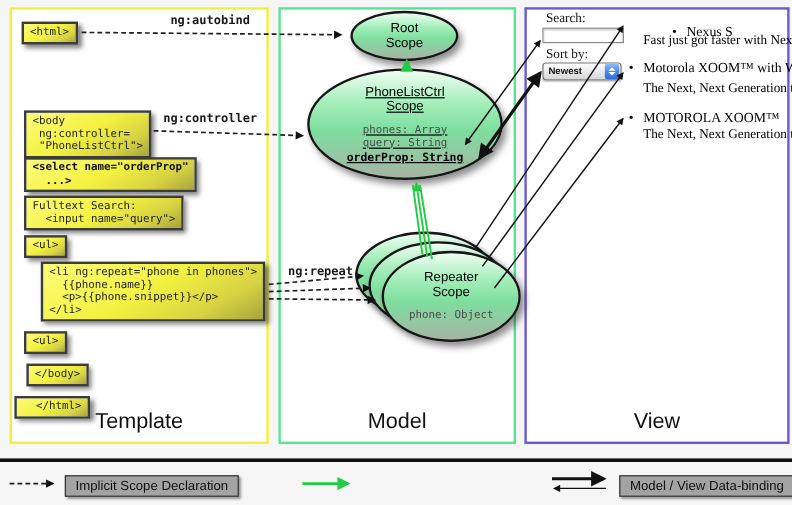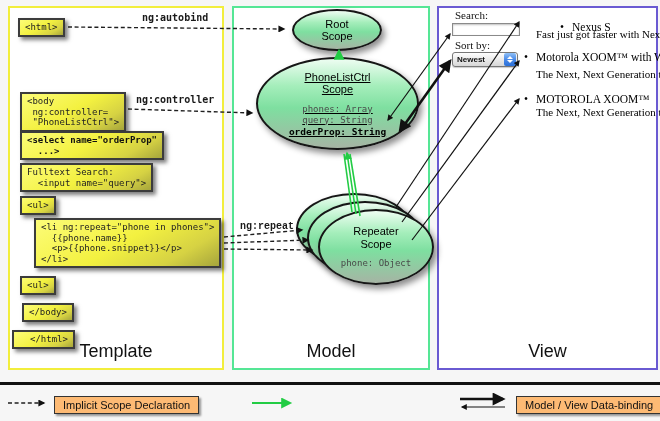"ng:repeat" .lab-repeat { font-family: Liberation Mono, monospace -> none }
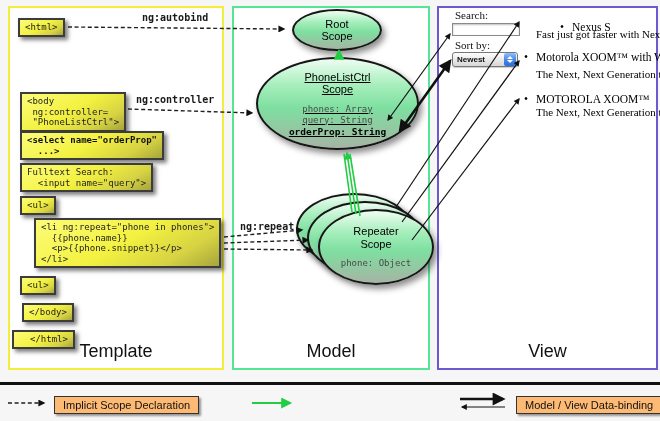"Implicit Scope Declaration" .legend-box { background: #fdba74 -> #a3a3a3 }
